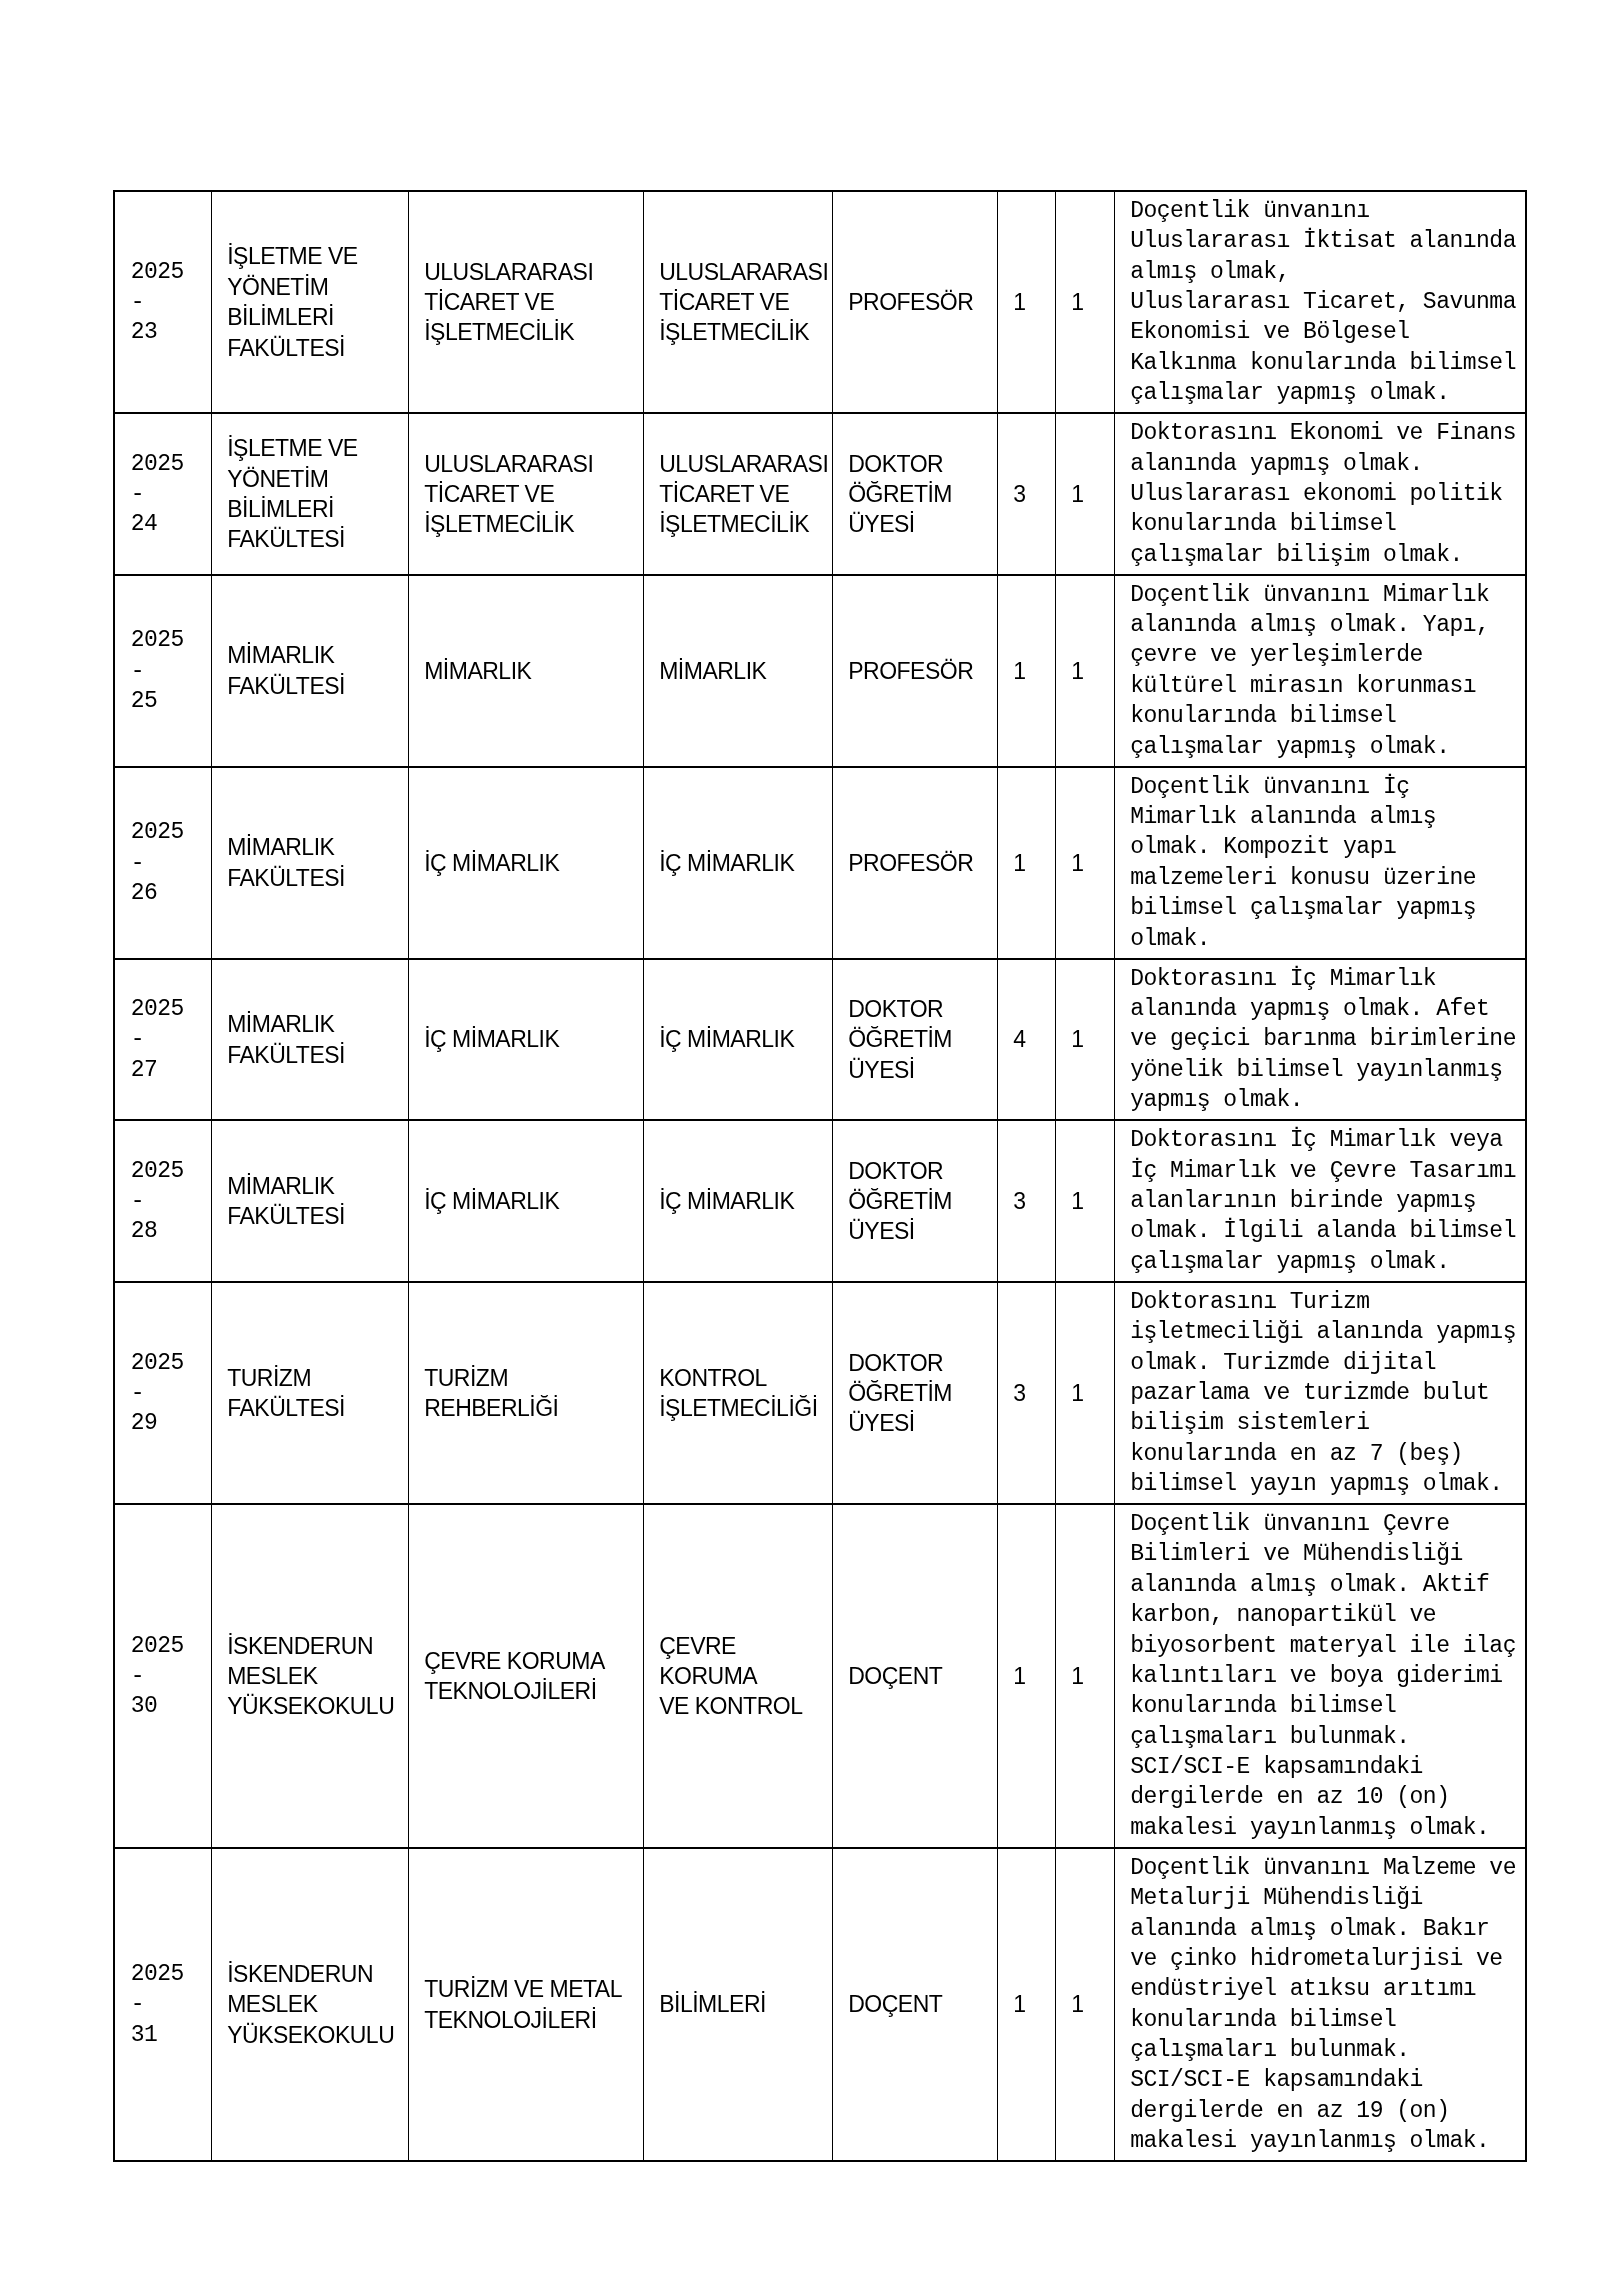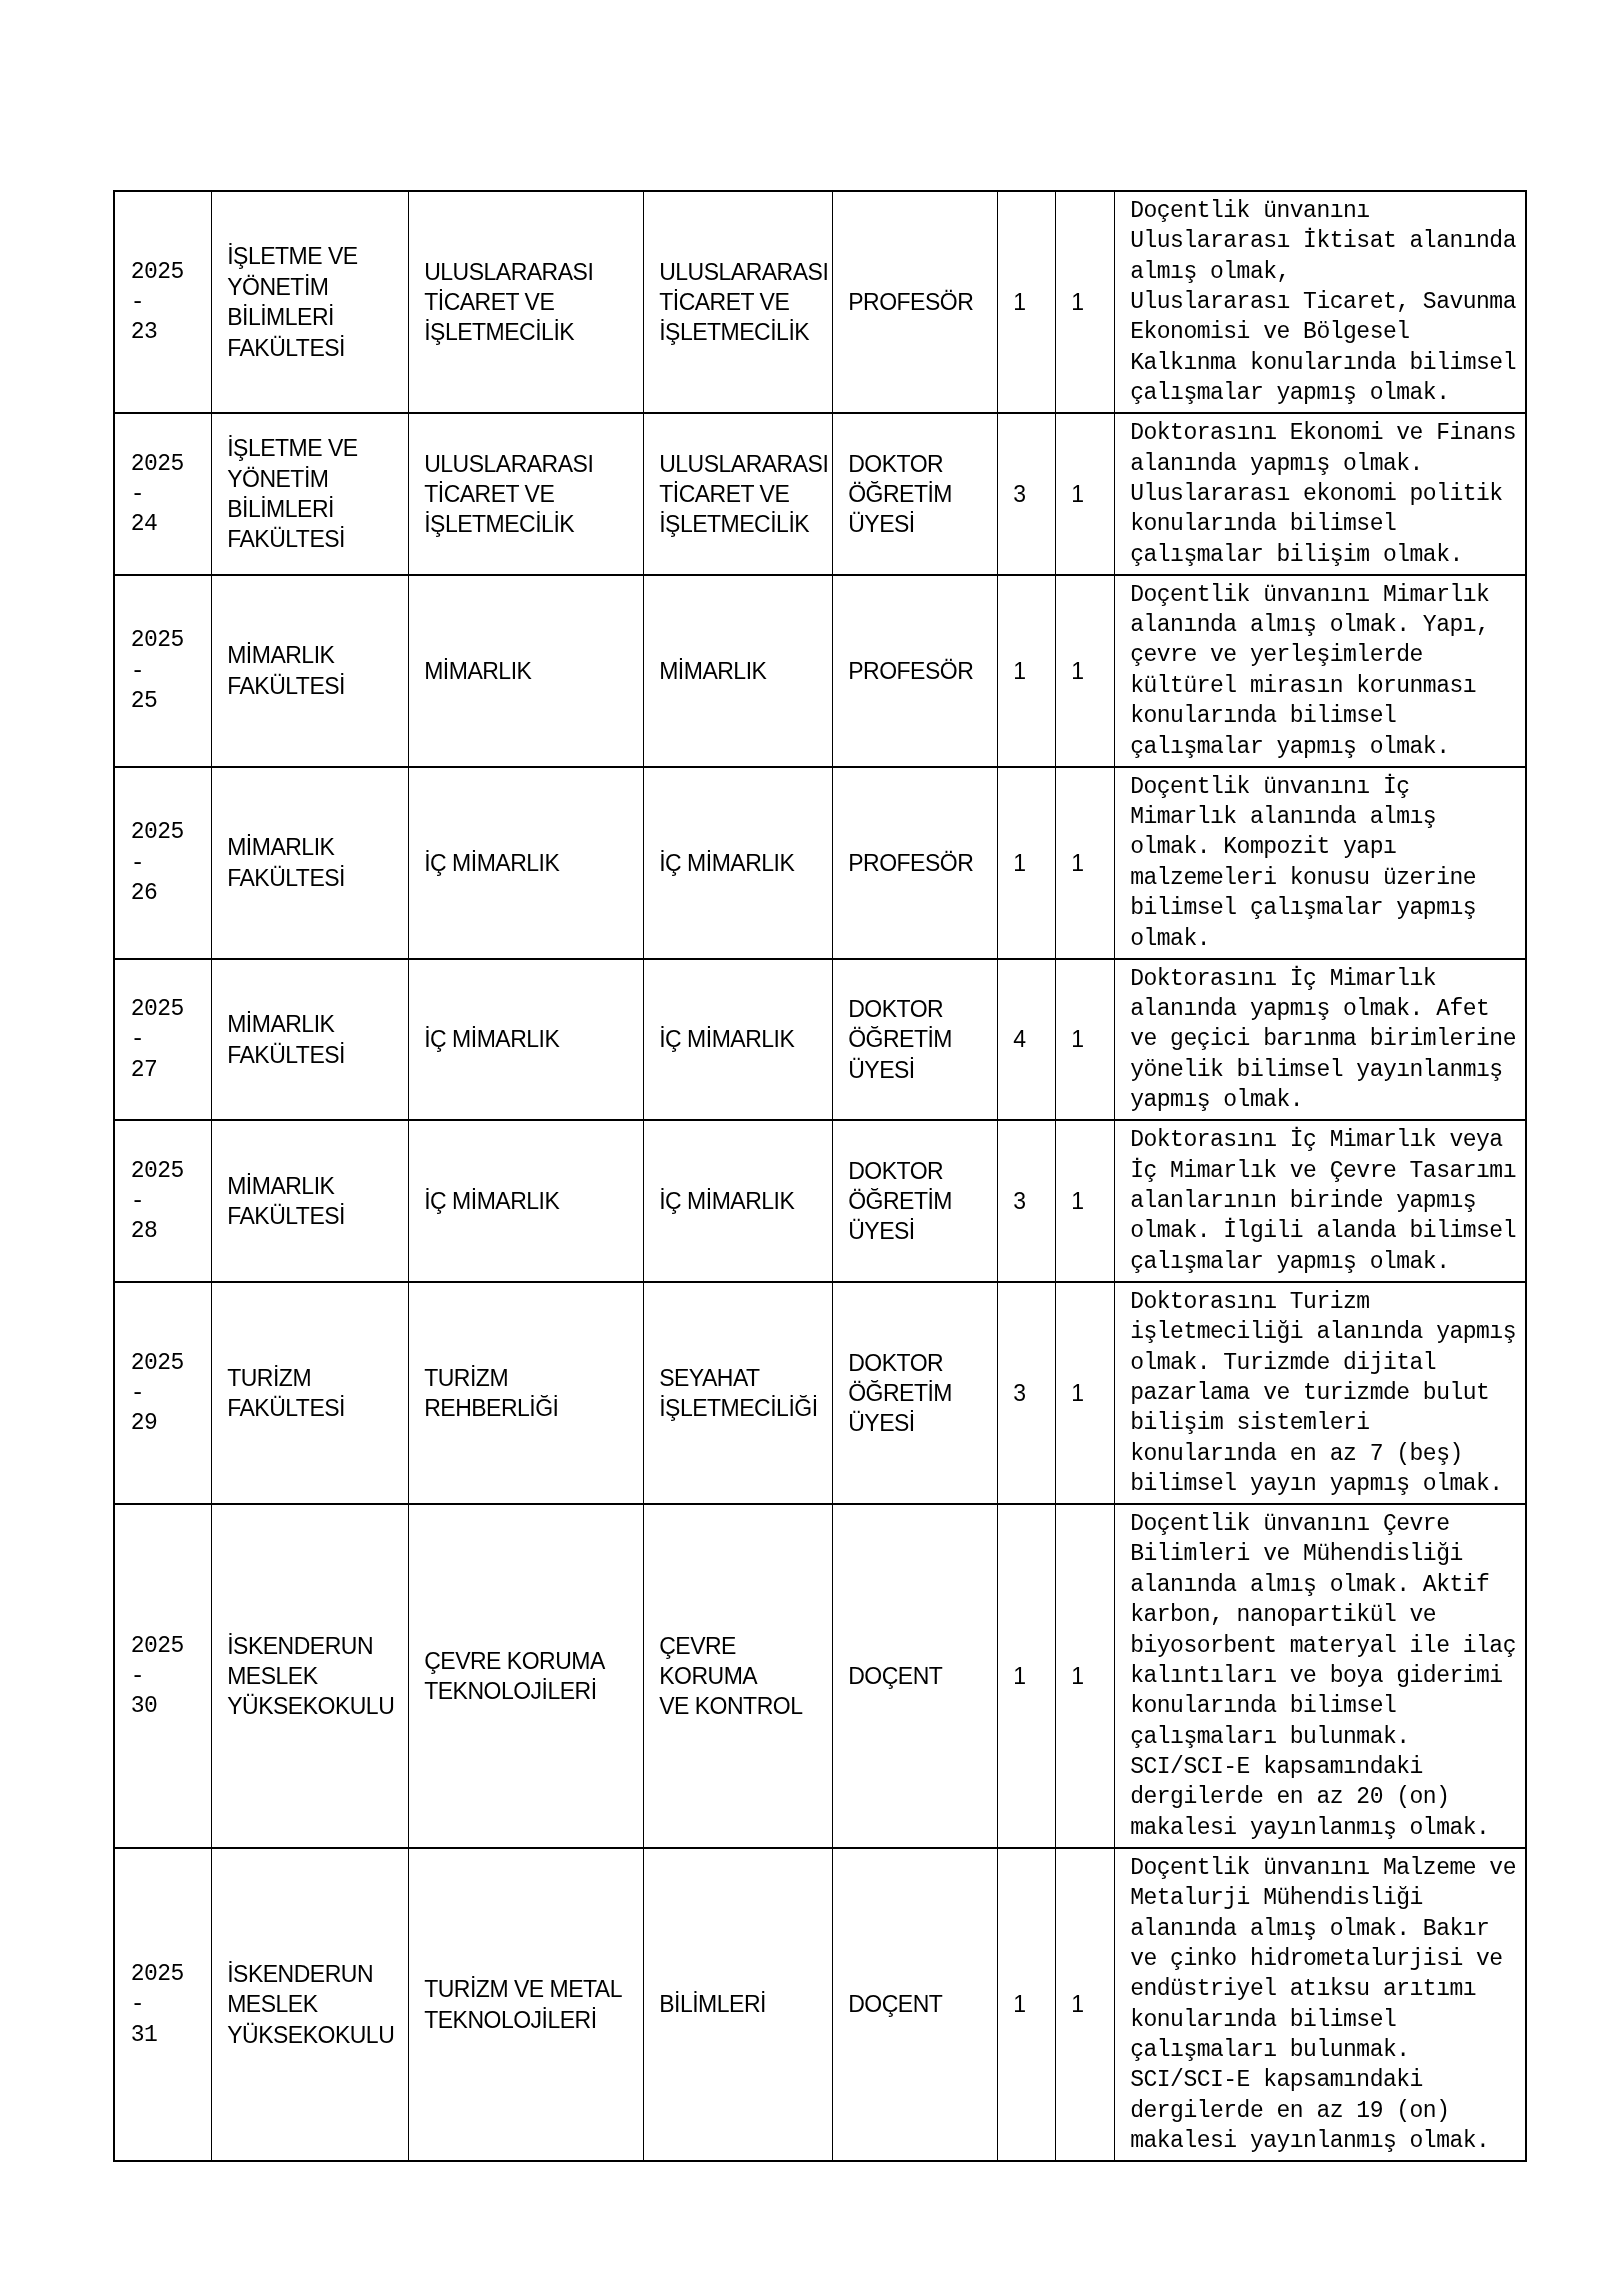"SEYAHAT" td.c-program { text: SEYAHAT -> KONTROL }
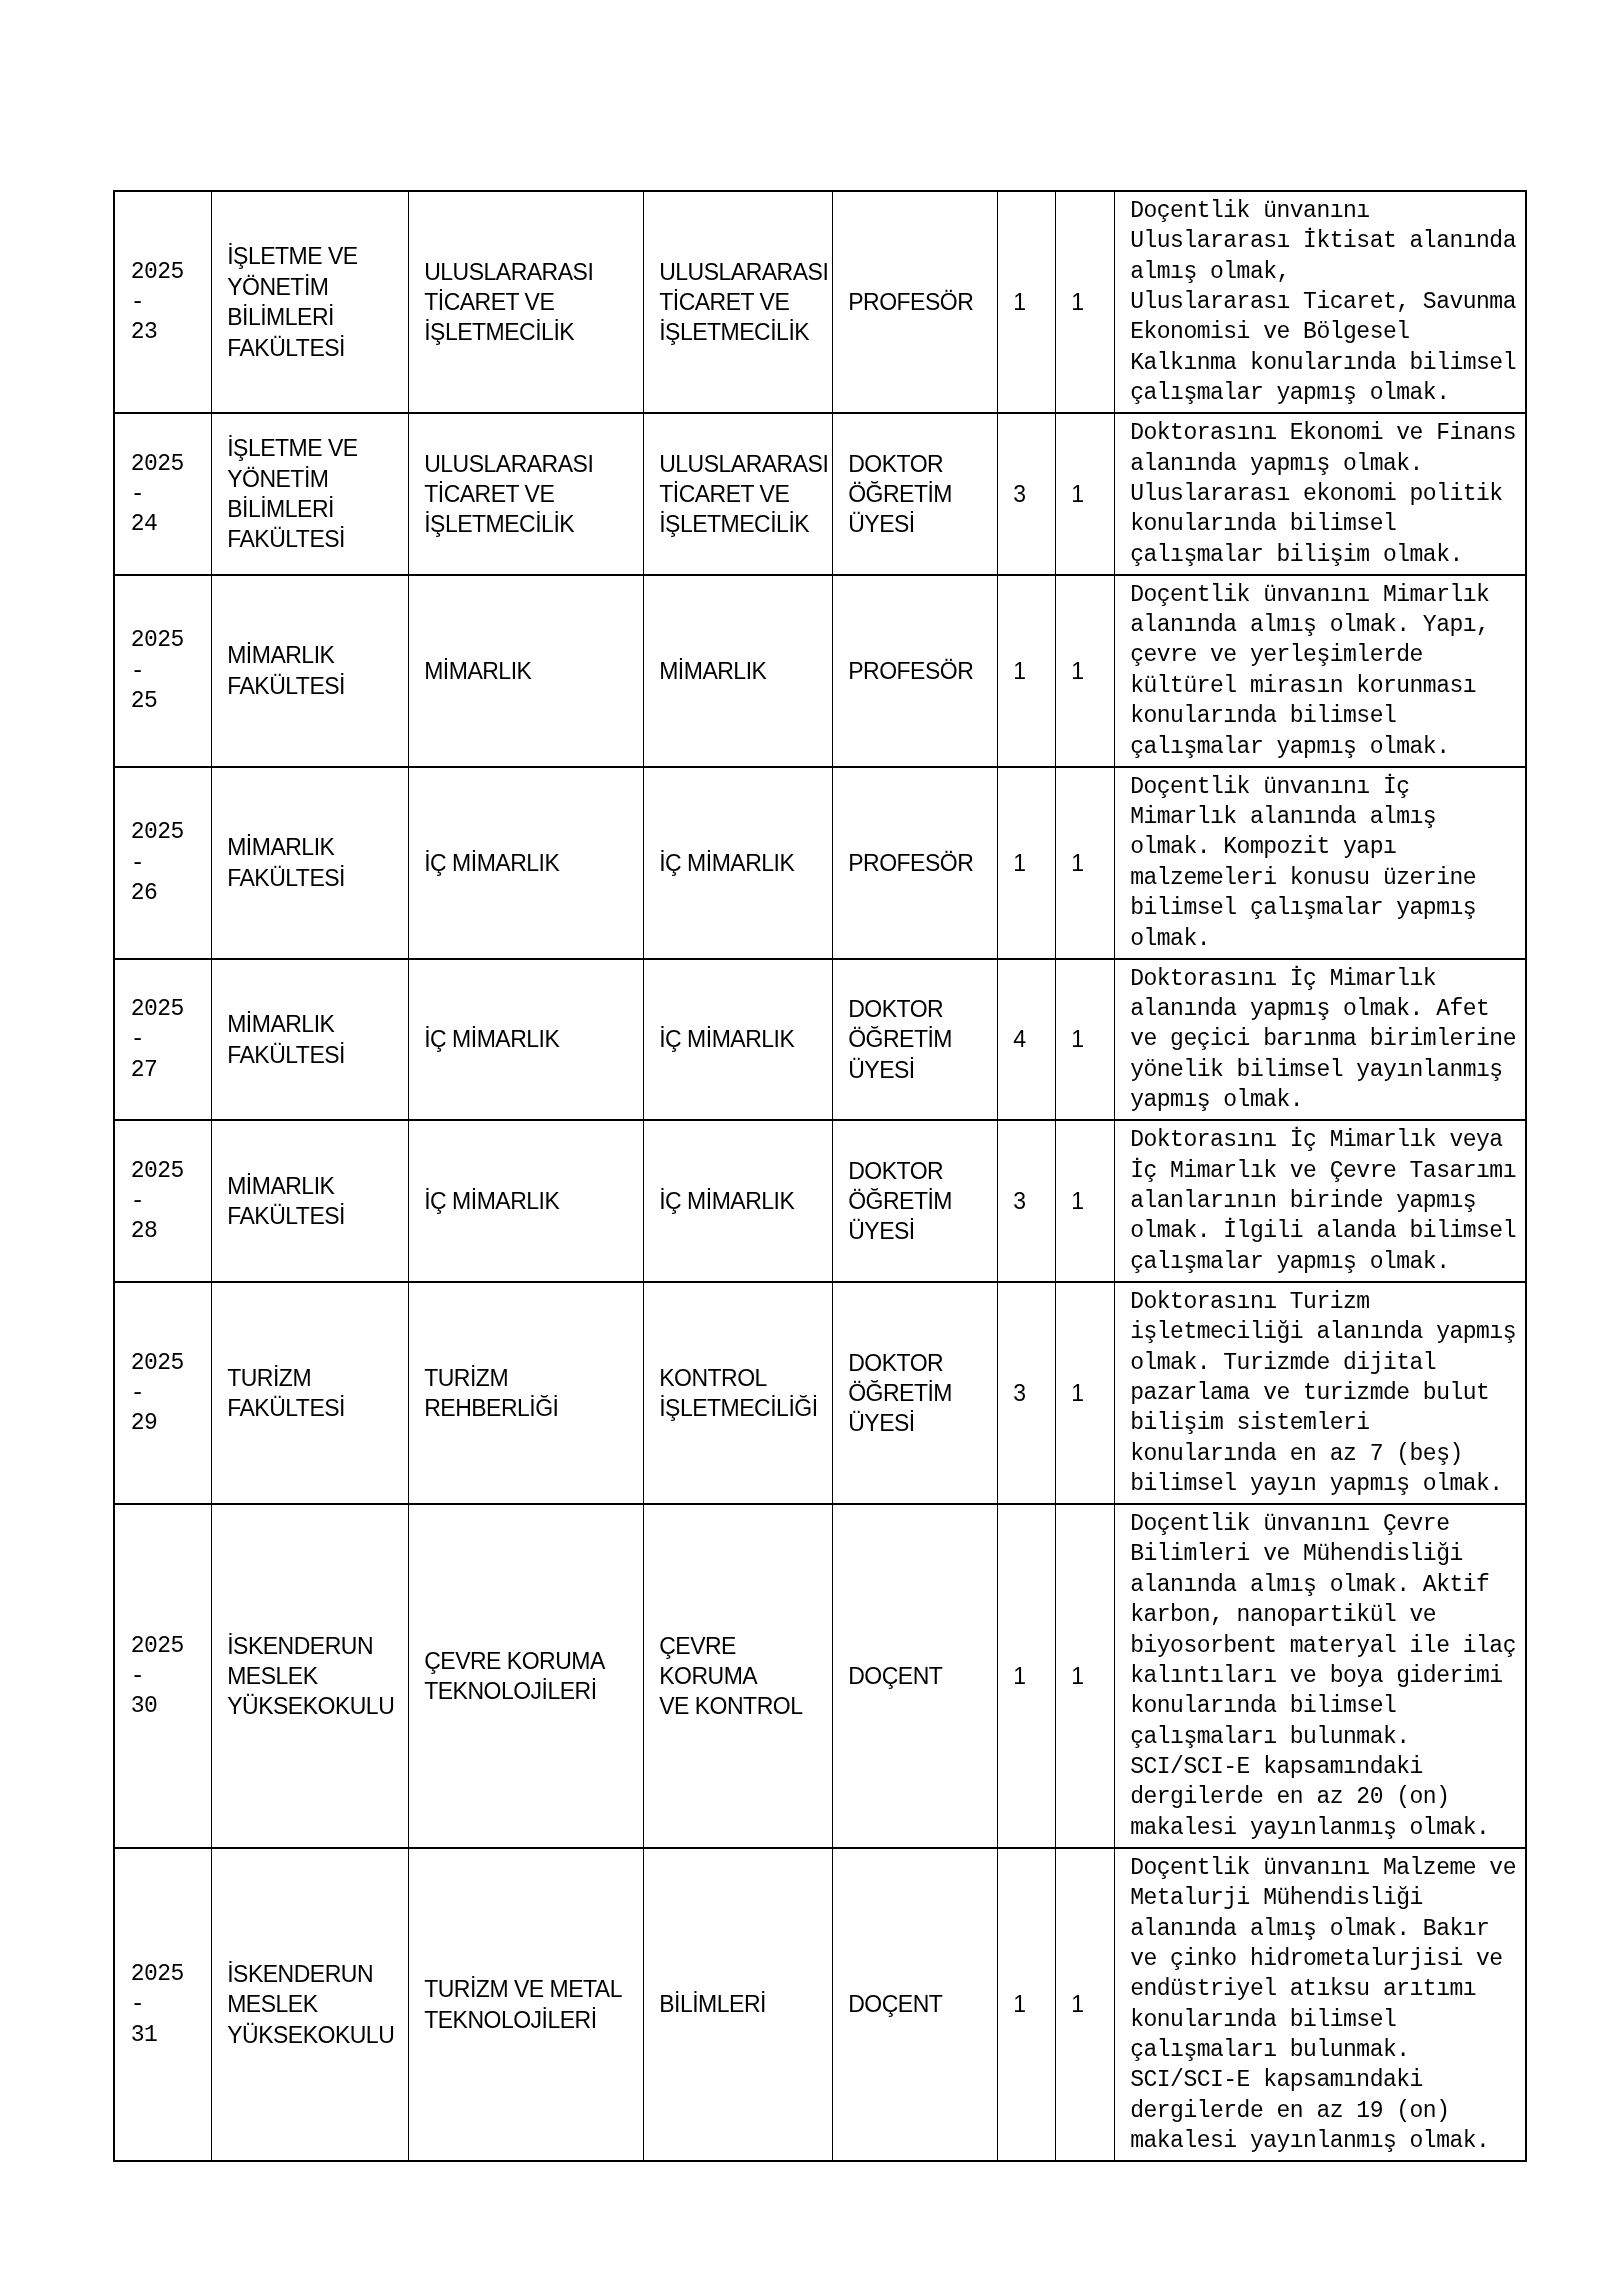"Doçentlik ünvanını Çevre Bilimleri ve" td.c-desc { text: 20 -> 10 }
